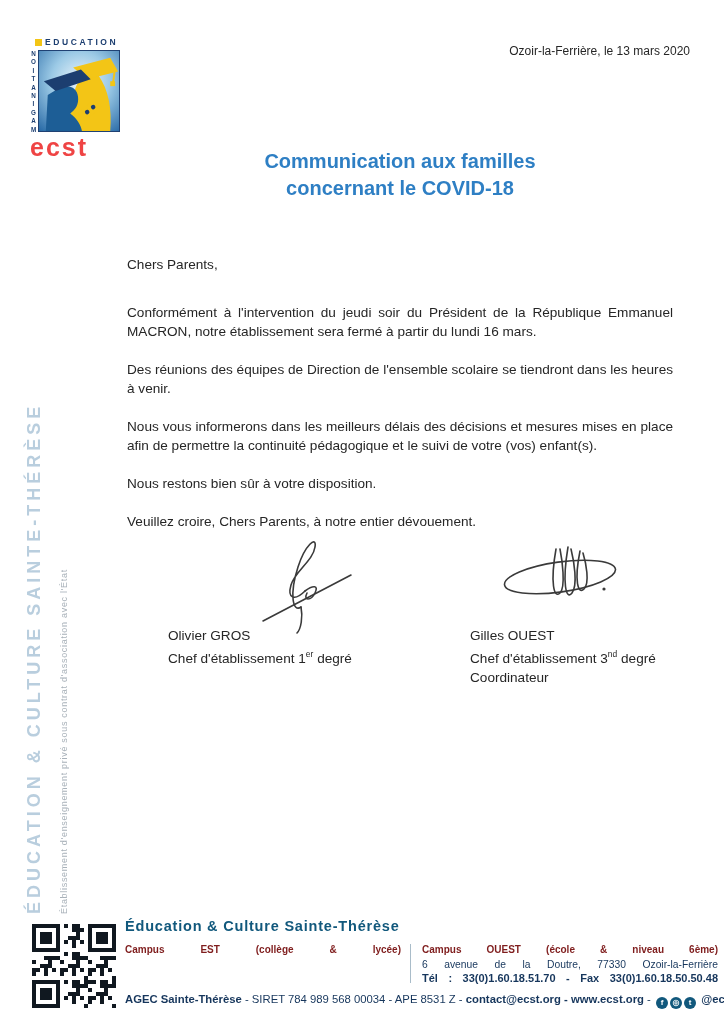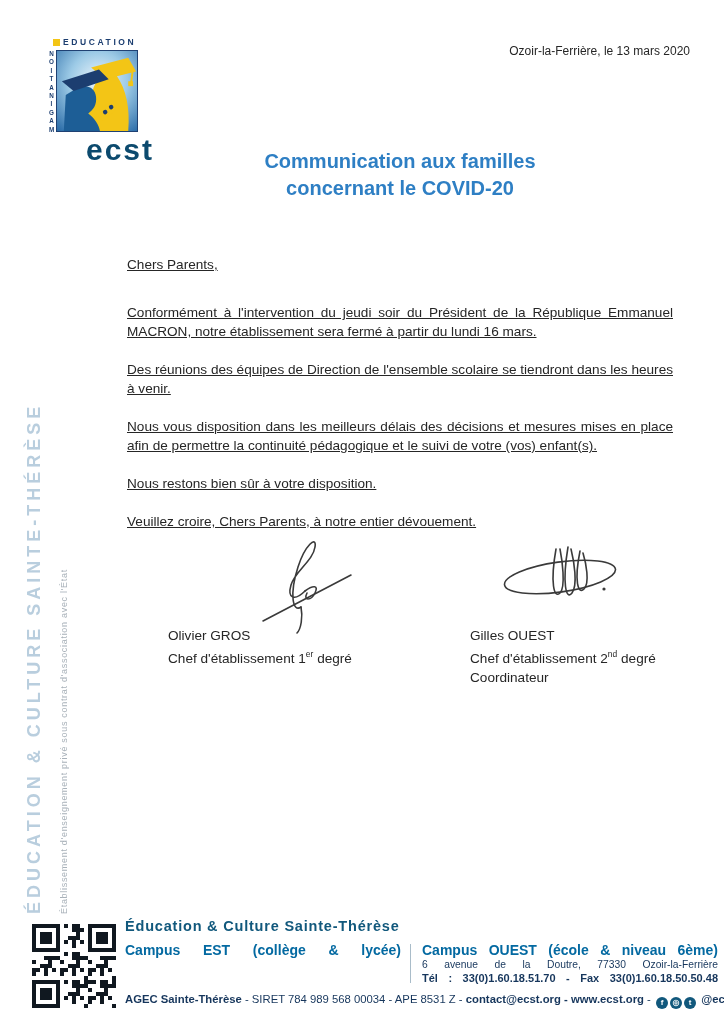"EDUCATION" .logo { left: 46px -> 28px }
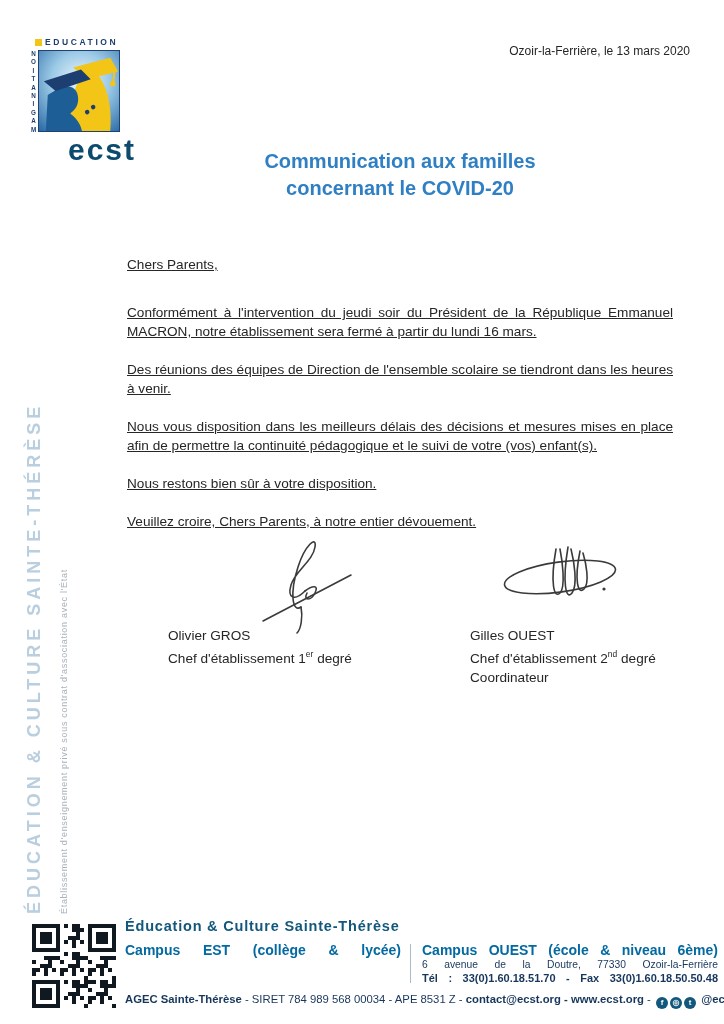"ecst" .logo-acronym { color: #0c4a6e -> #ef4444; font-size: 30px -> 25px; text-align: right -> none }
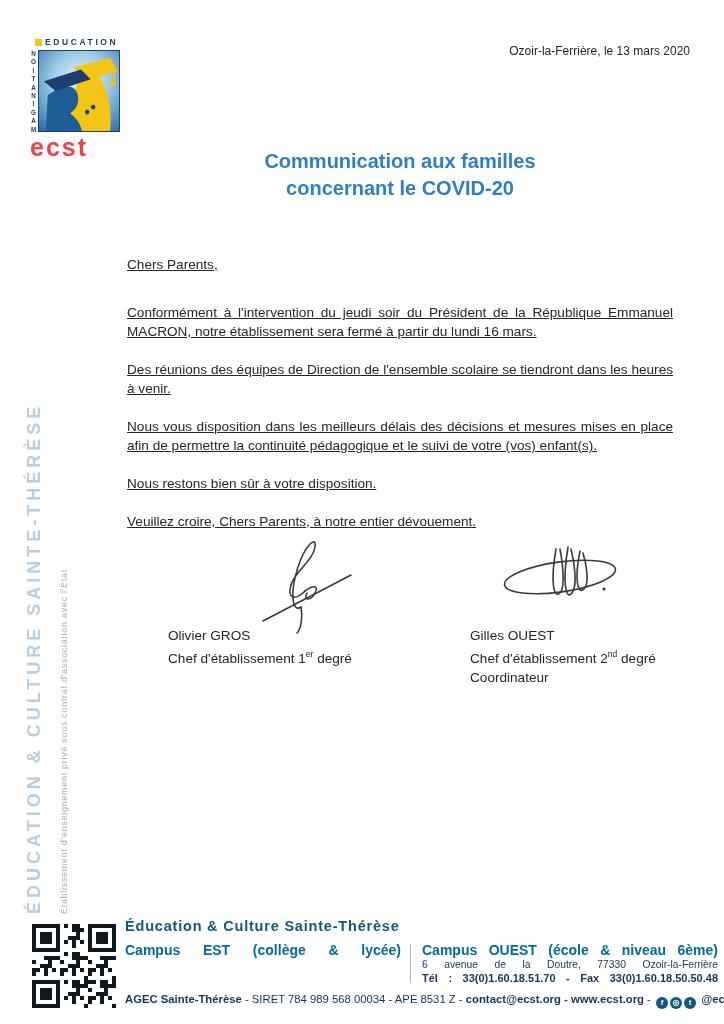"concernant le COVID-20" div { text: COVID-20 -> COVID-18 }
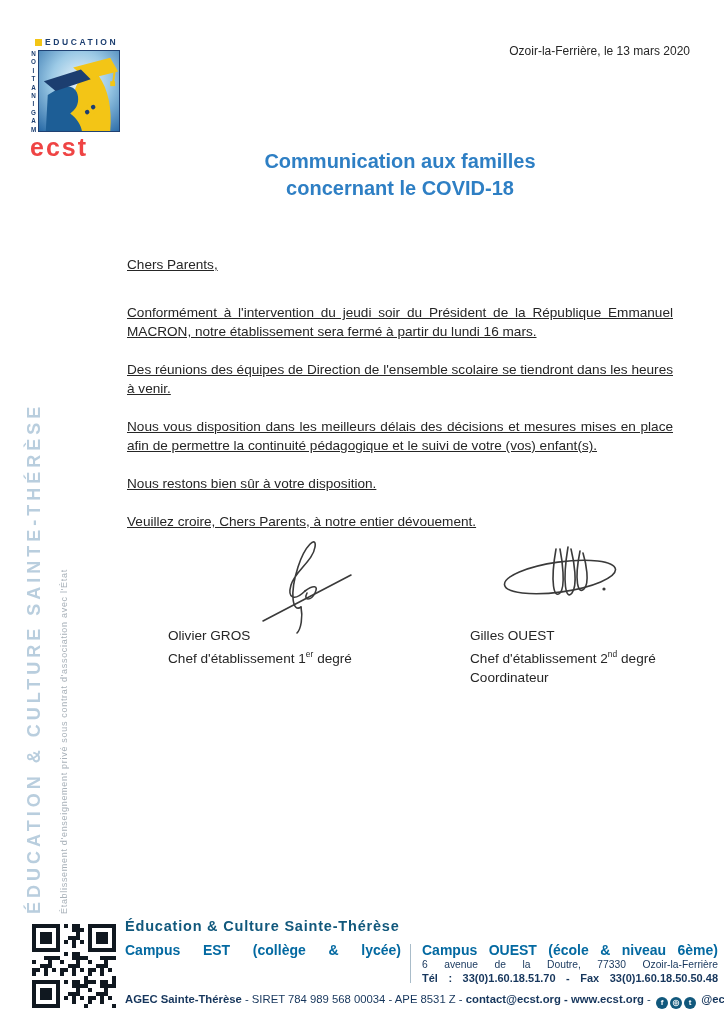"Chers Parents," .body-text { text-decoration: underline -> none }
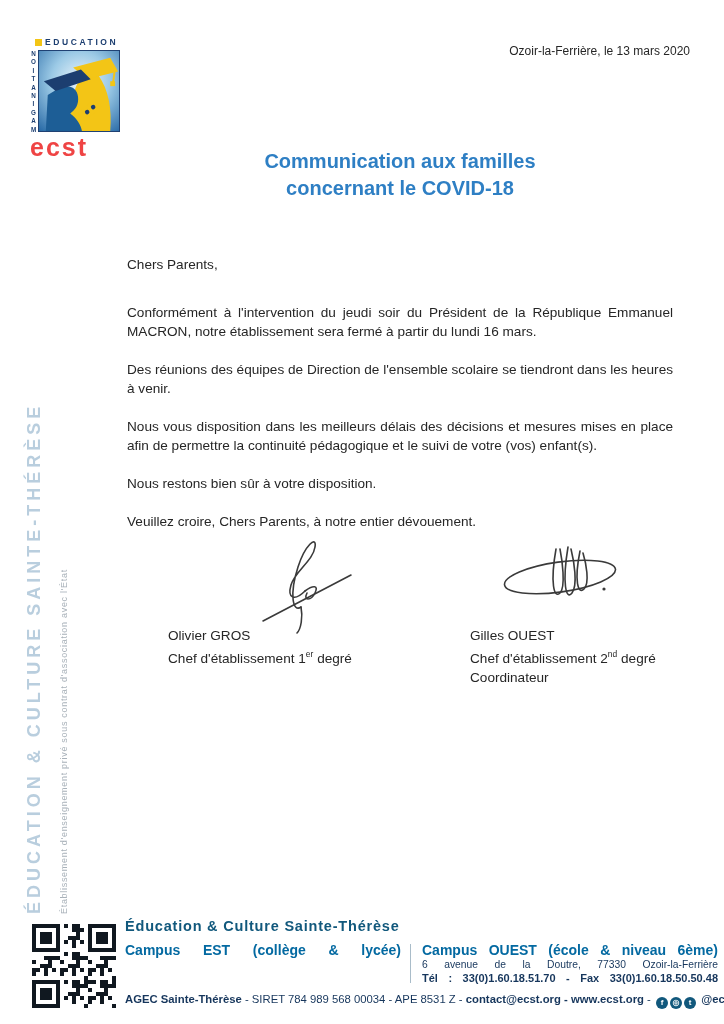"Nous vous disposition dans les" p { text: disposition -> informerons }
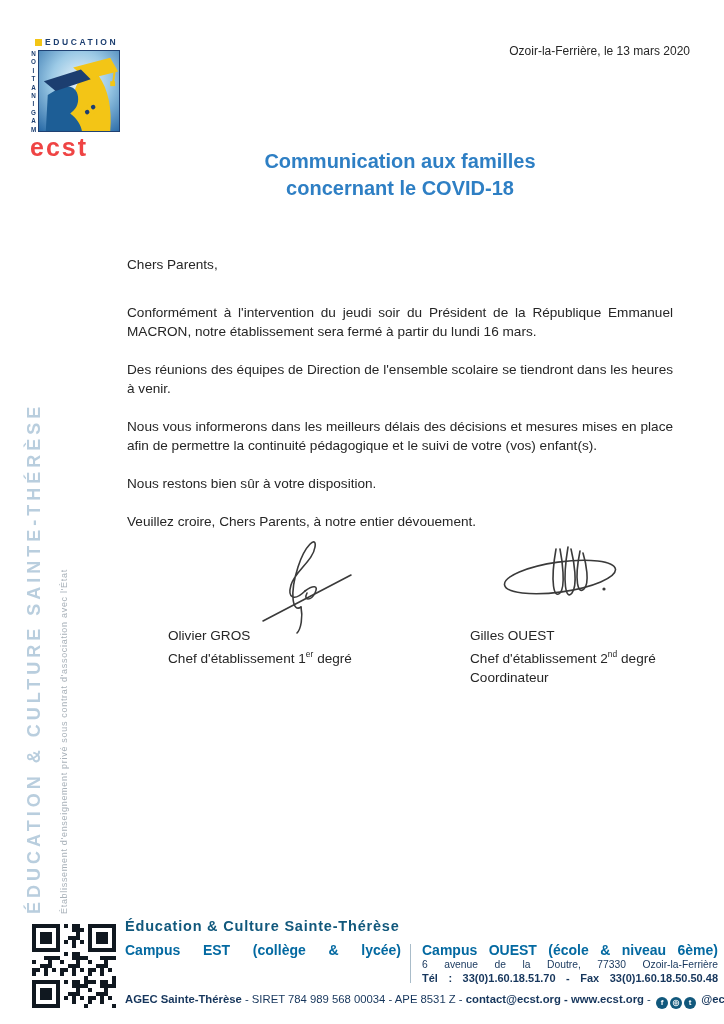"Chef d'établissement 2" span { text: 2 -> 3 }
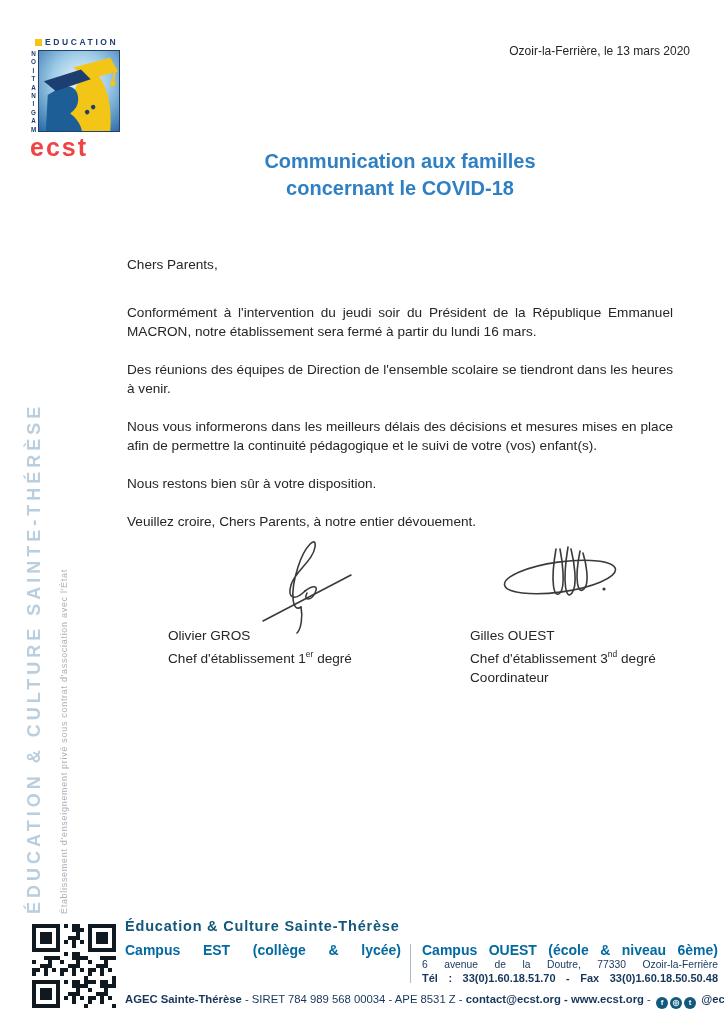"Campus EST (collège & lycée)" .campus-title { color: #0369a1 -> #7f1d1d; font-size: 14px -> 10px }
